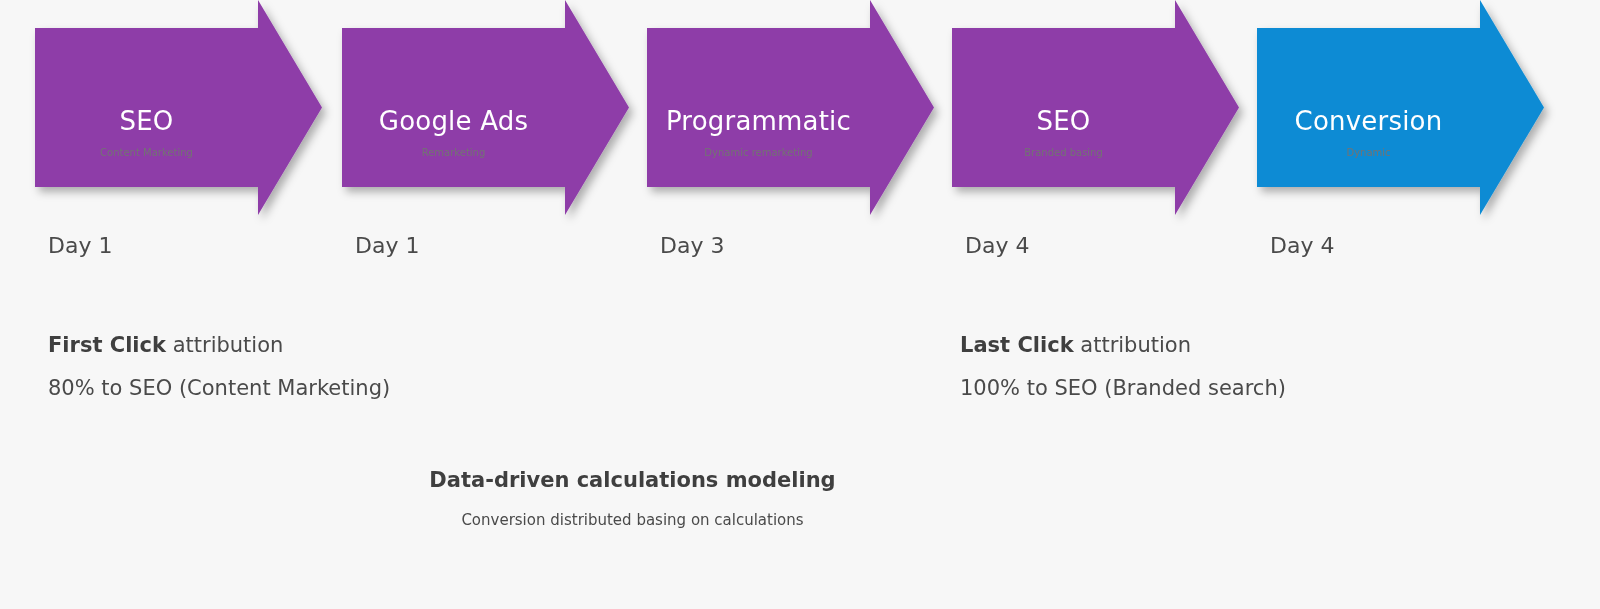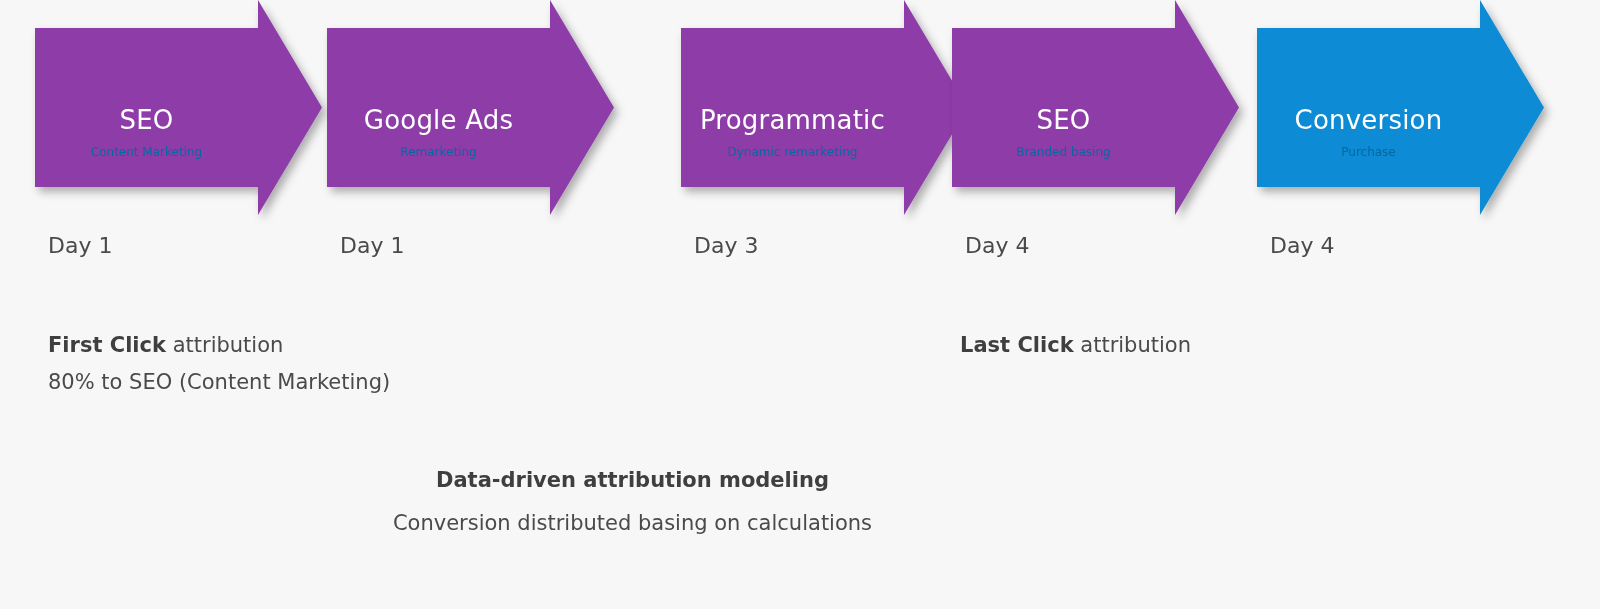"Google Ads" div.step { left: 327px -> 342px }
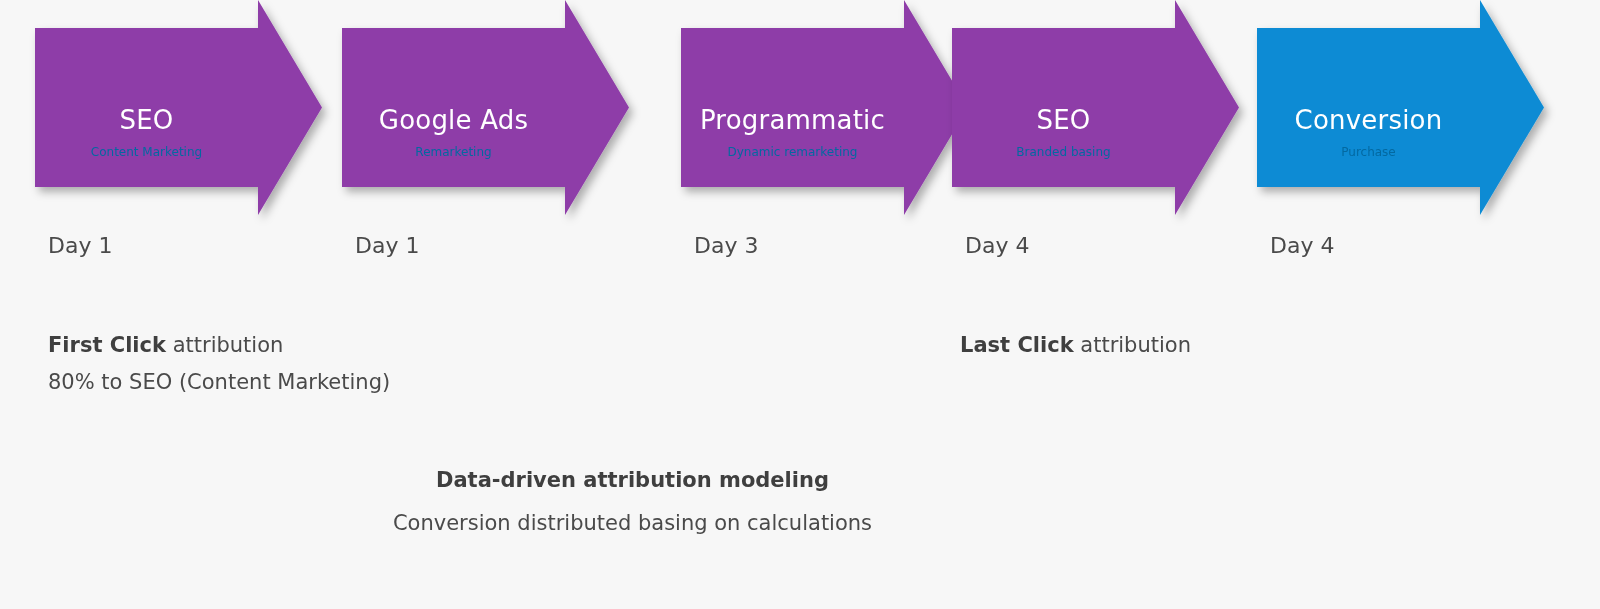"Programmatic" div.step { margin-left: 34px -> none }
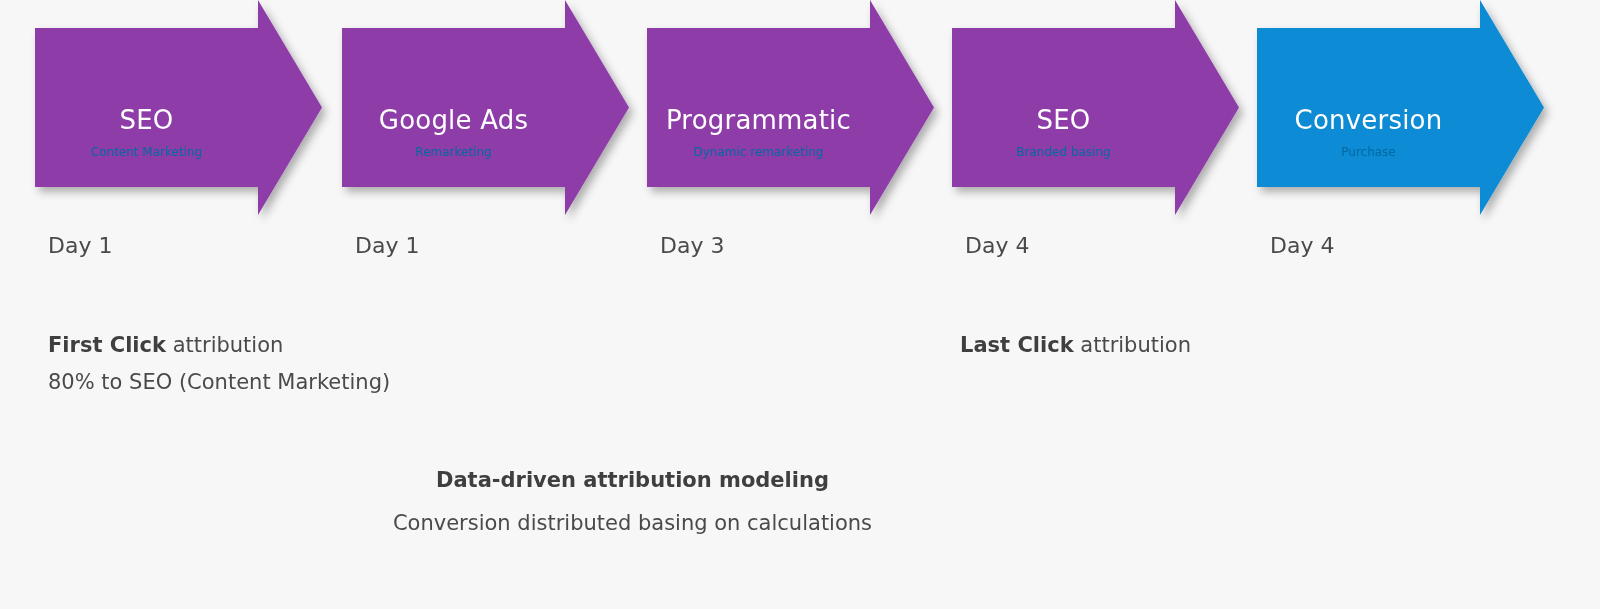"Content Marketing" .arrow-sub { color: #0369a1 -> #737373; font-size: 12px -> 10px }
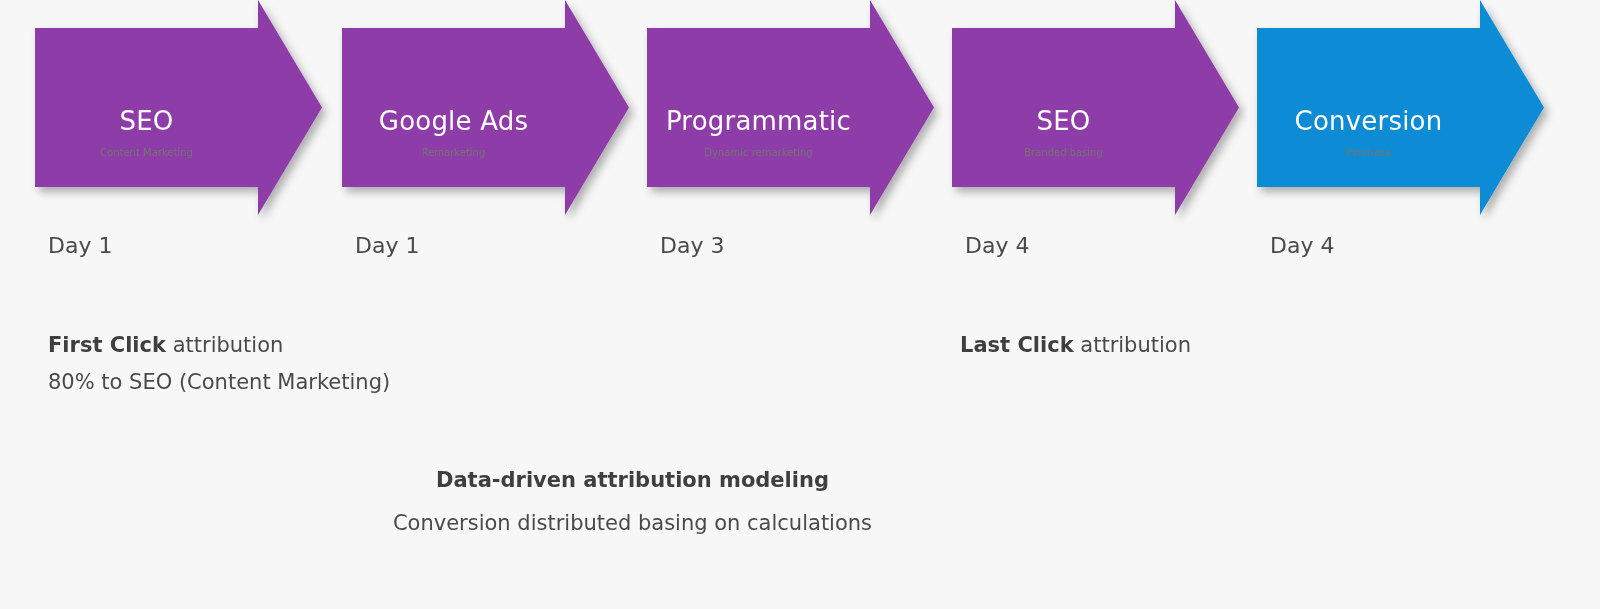"Purchase" div.arrow-sub { text: Purchase -> Dynamic }
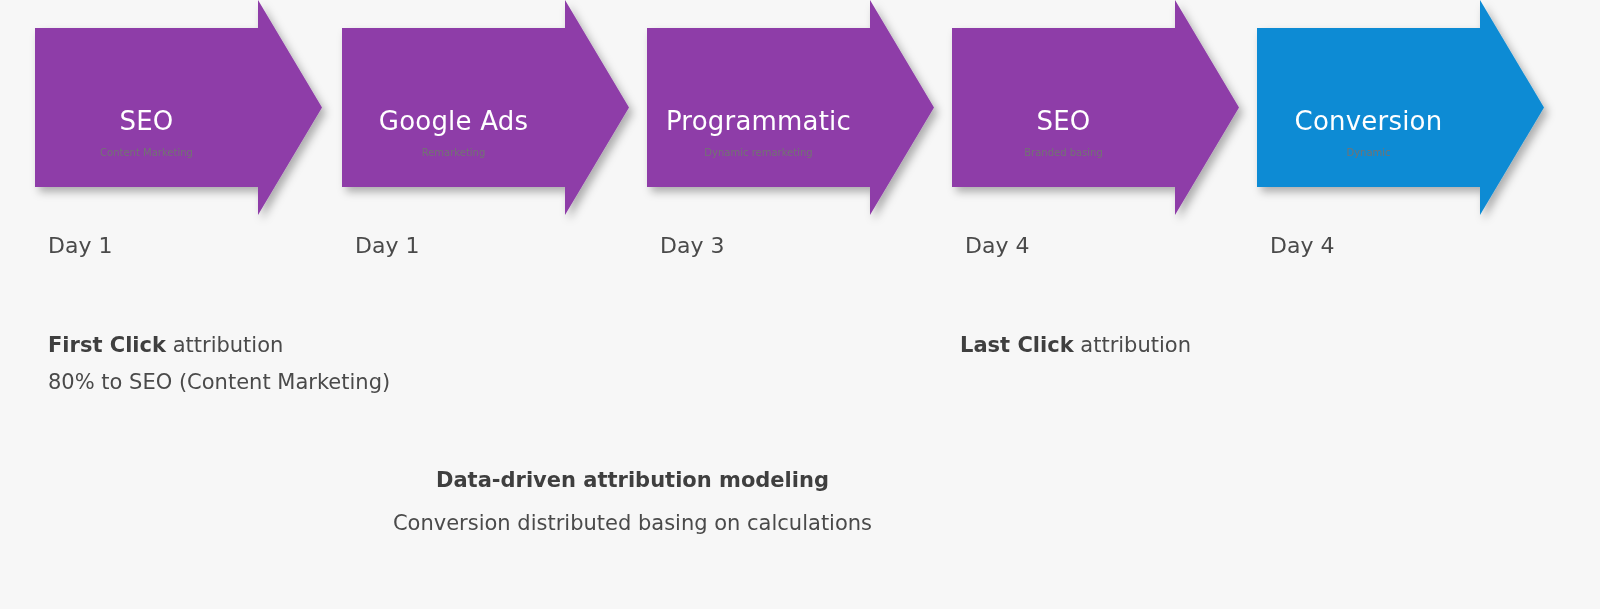"First Click attribution" .note-head { margin-bottom: 16px -> 22px }
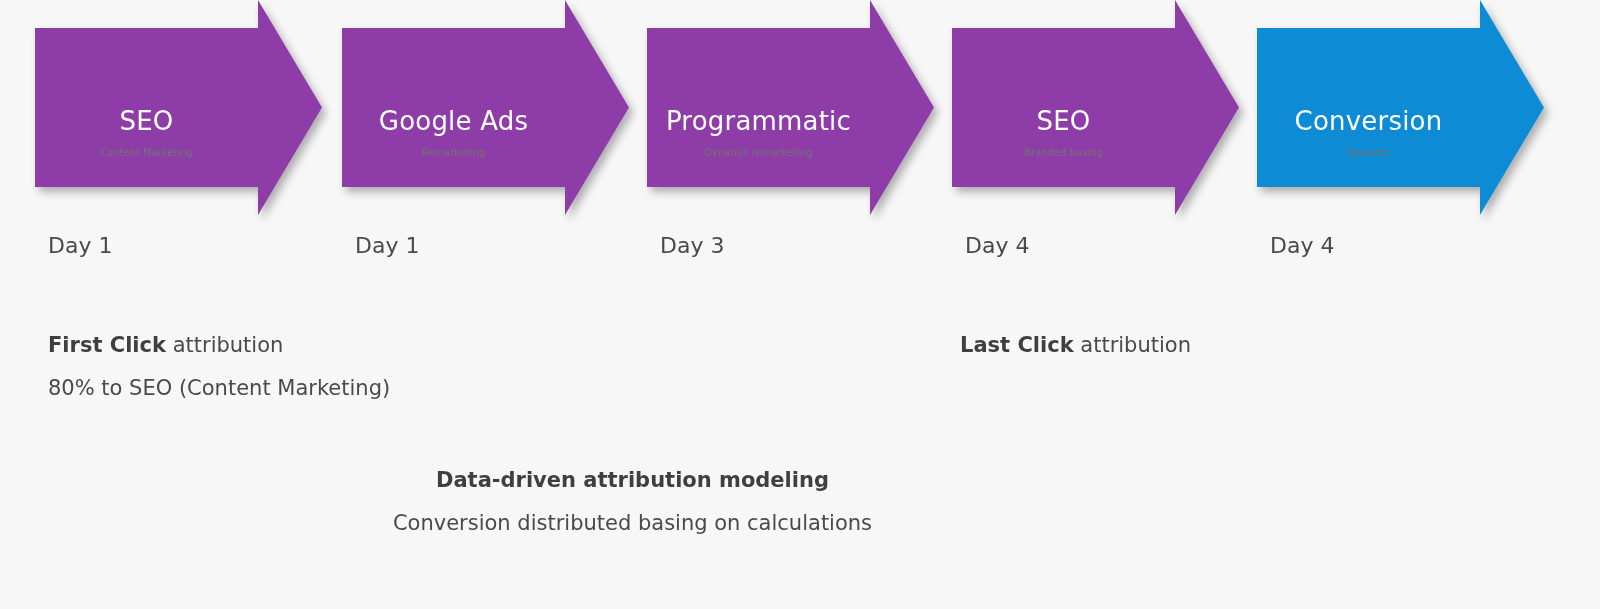"100% to SEO (Branded search)" div.note-body { html: none -> <div>100% to SEO (Branded search)</div> }
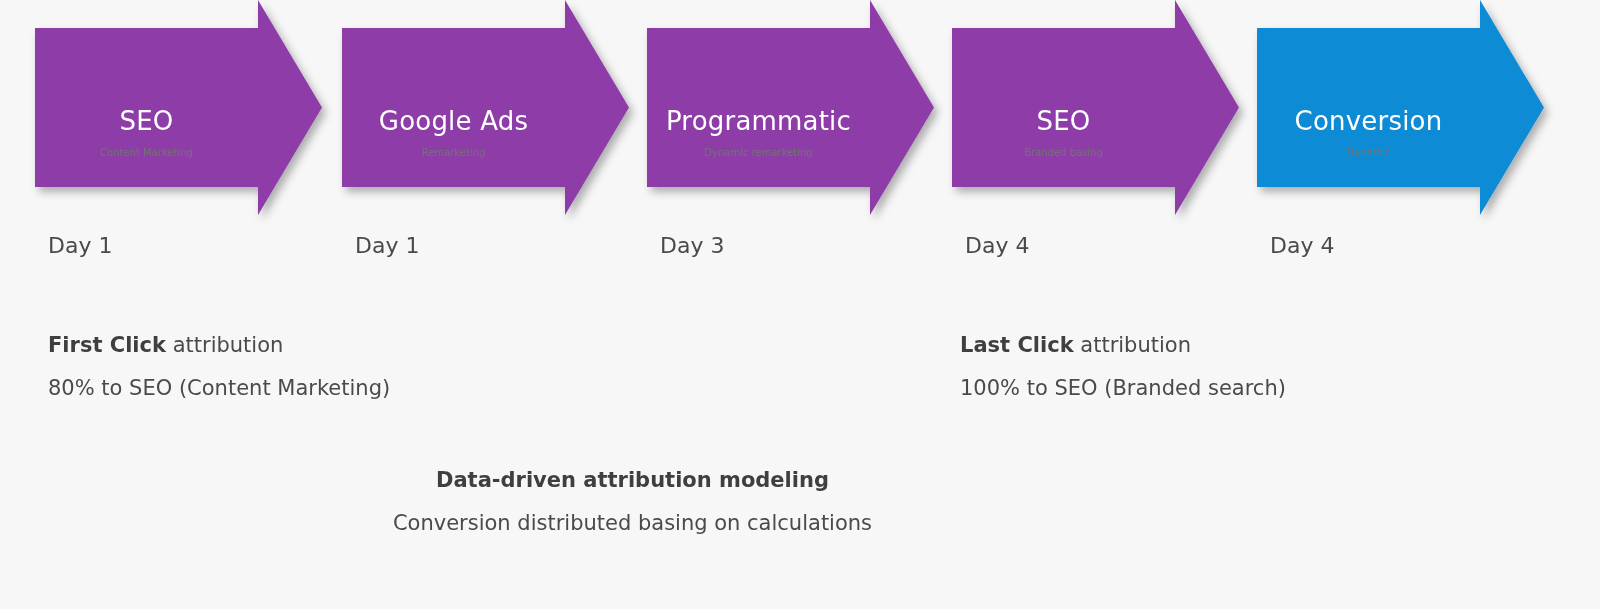"Data-driven attribution modeling" div.footer-title { text: attribution -> calculations }
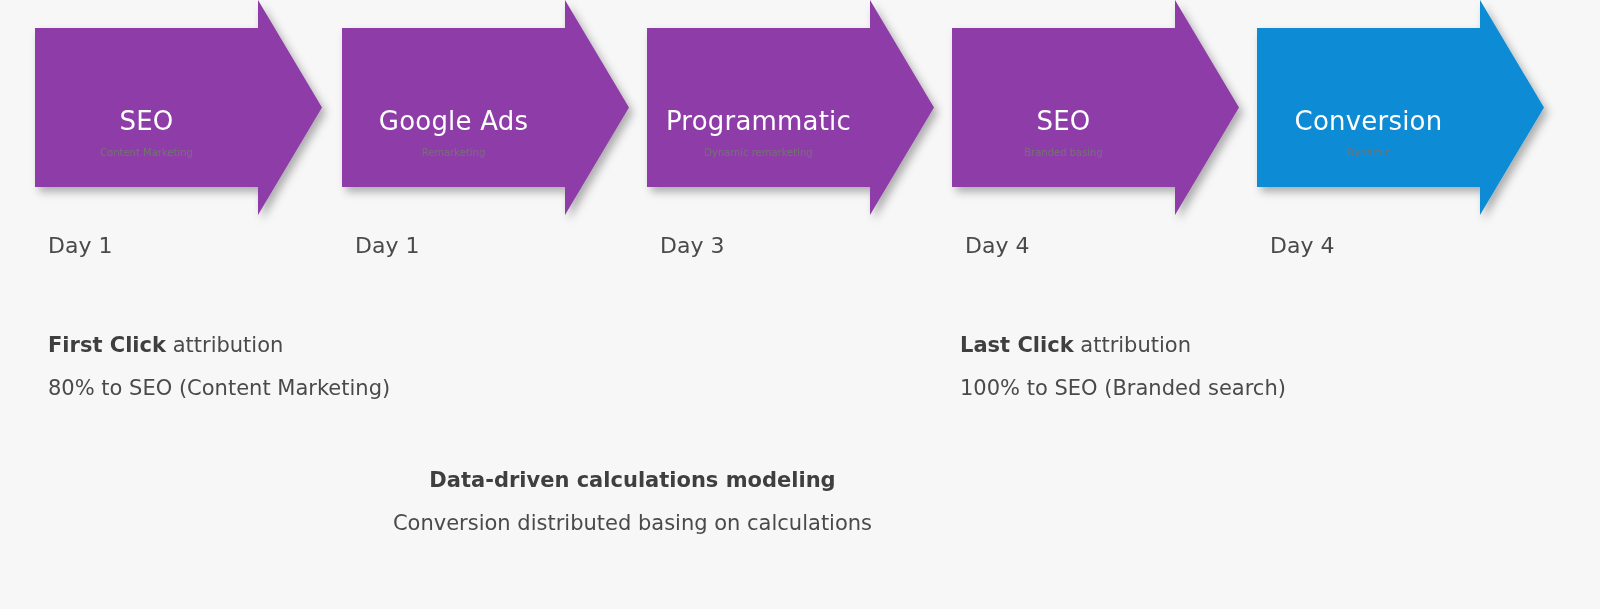"Conversion distributed basing on" .footer-sub { font-size: 21px -> 15px }
